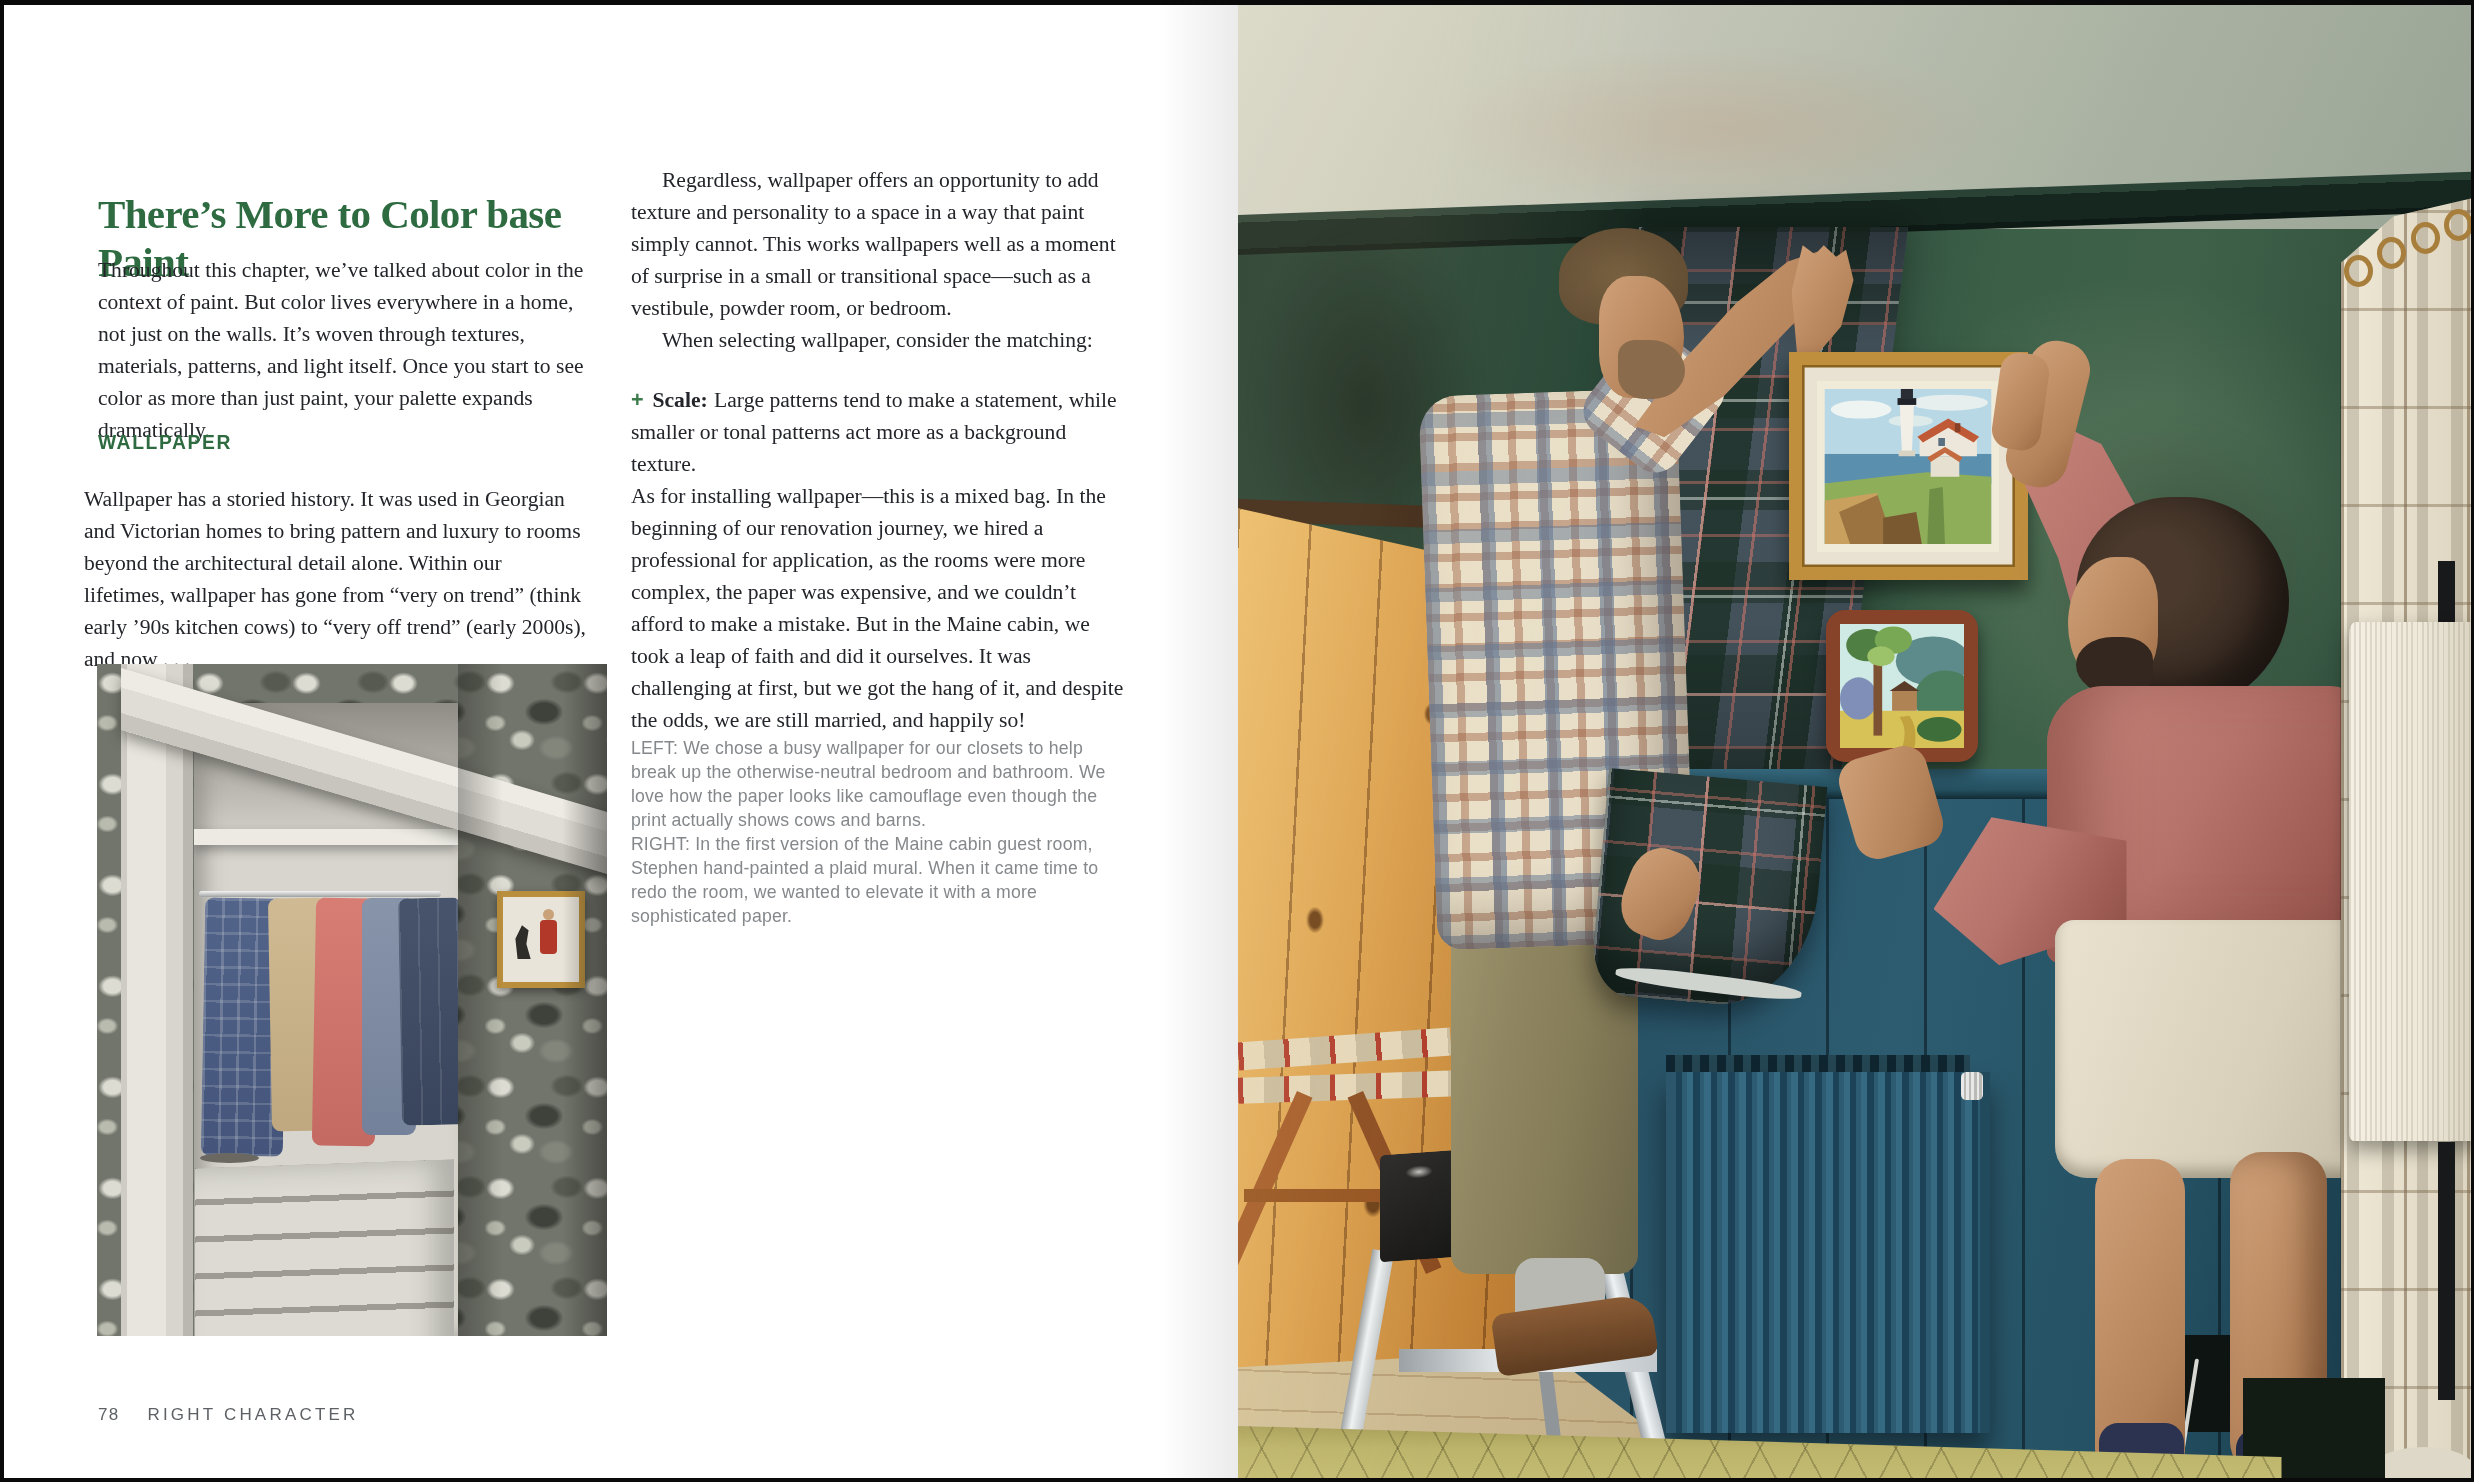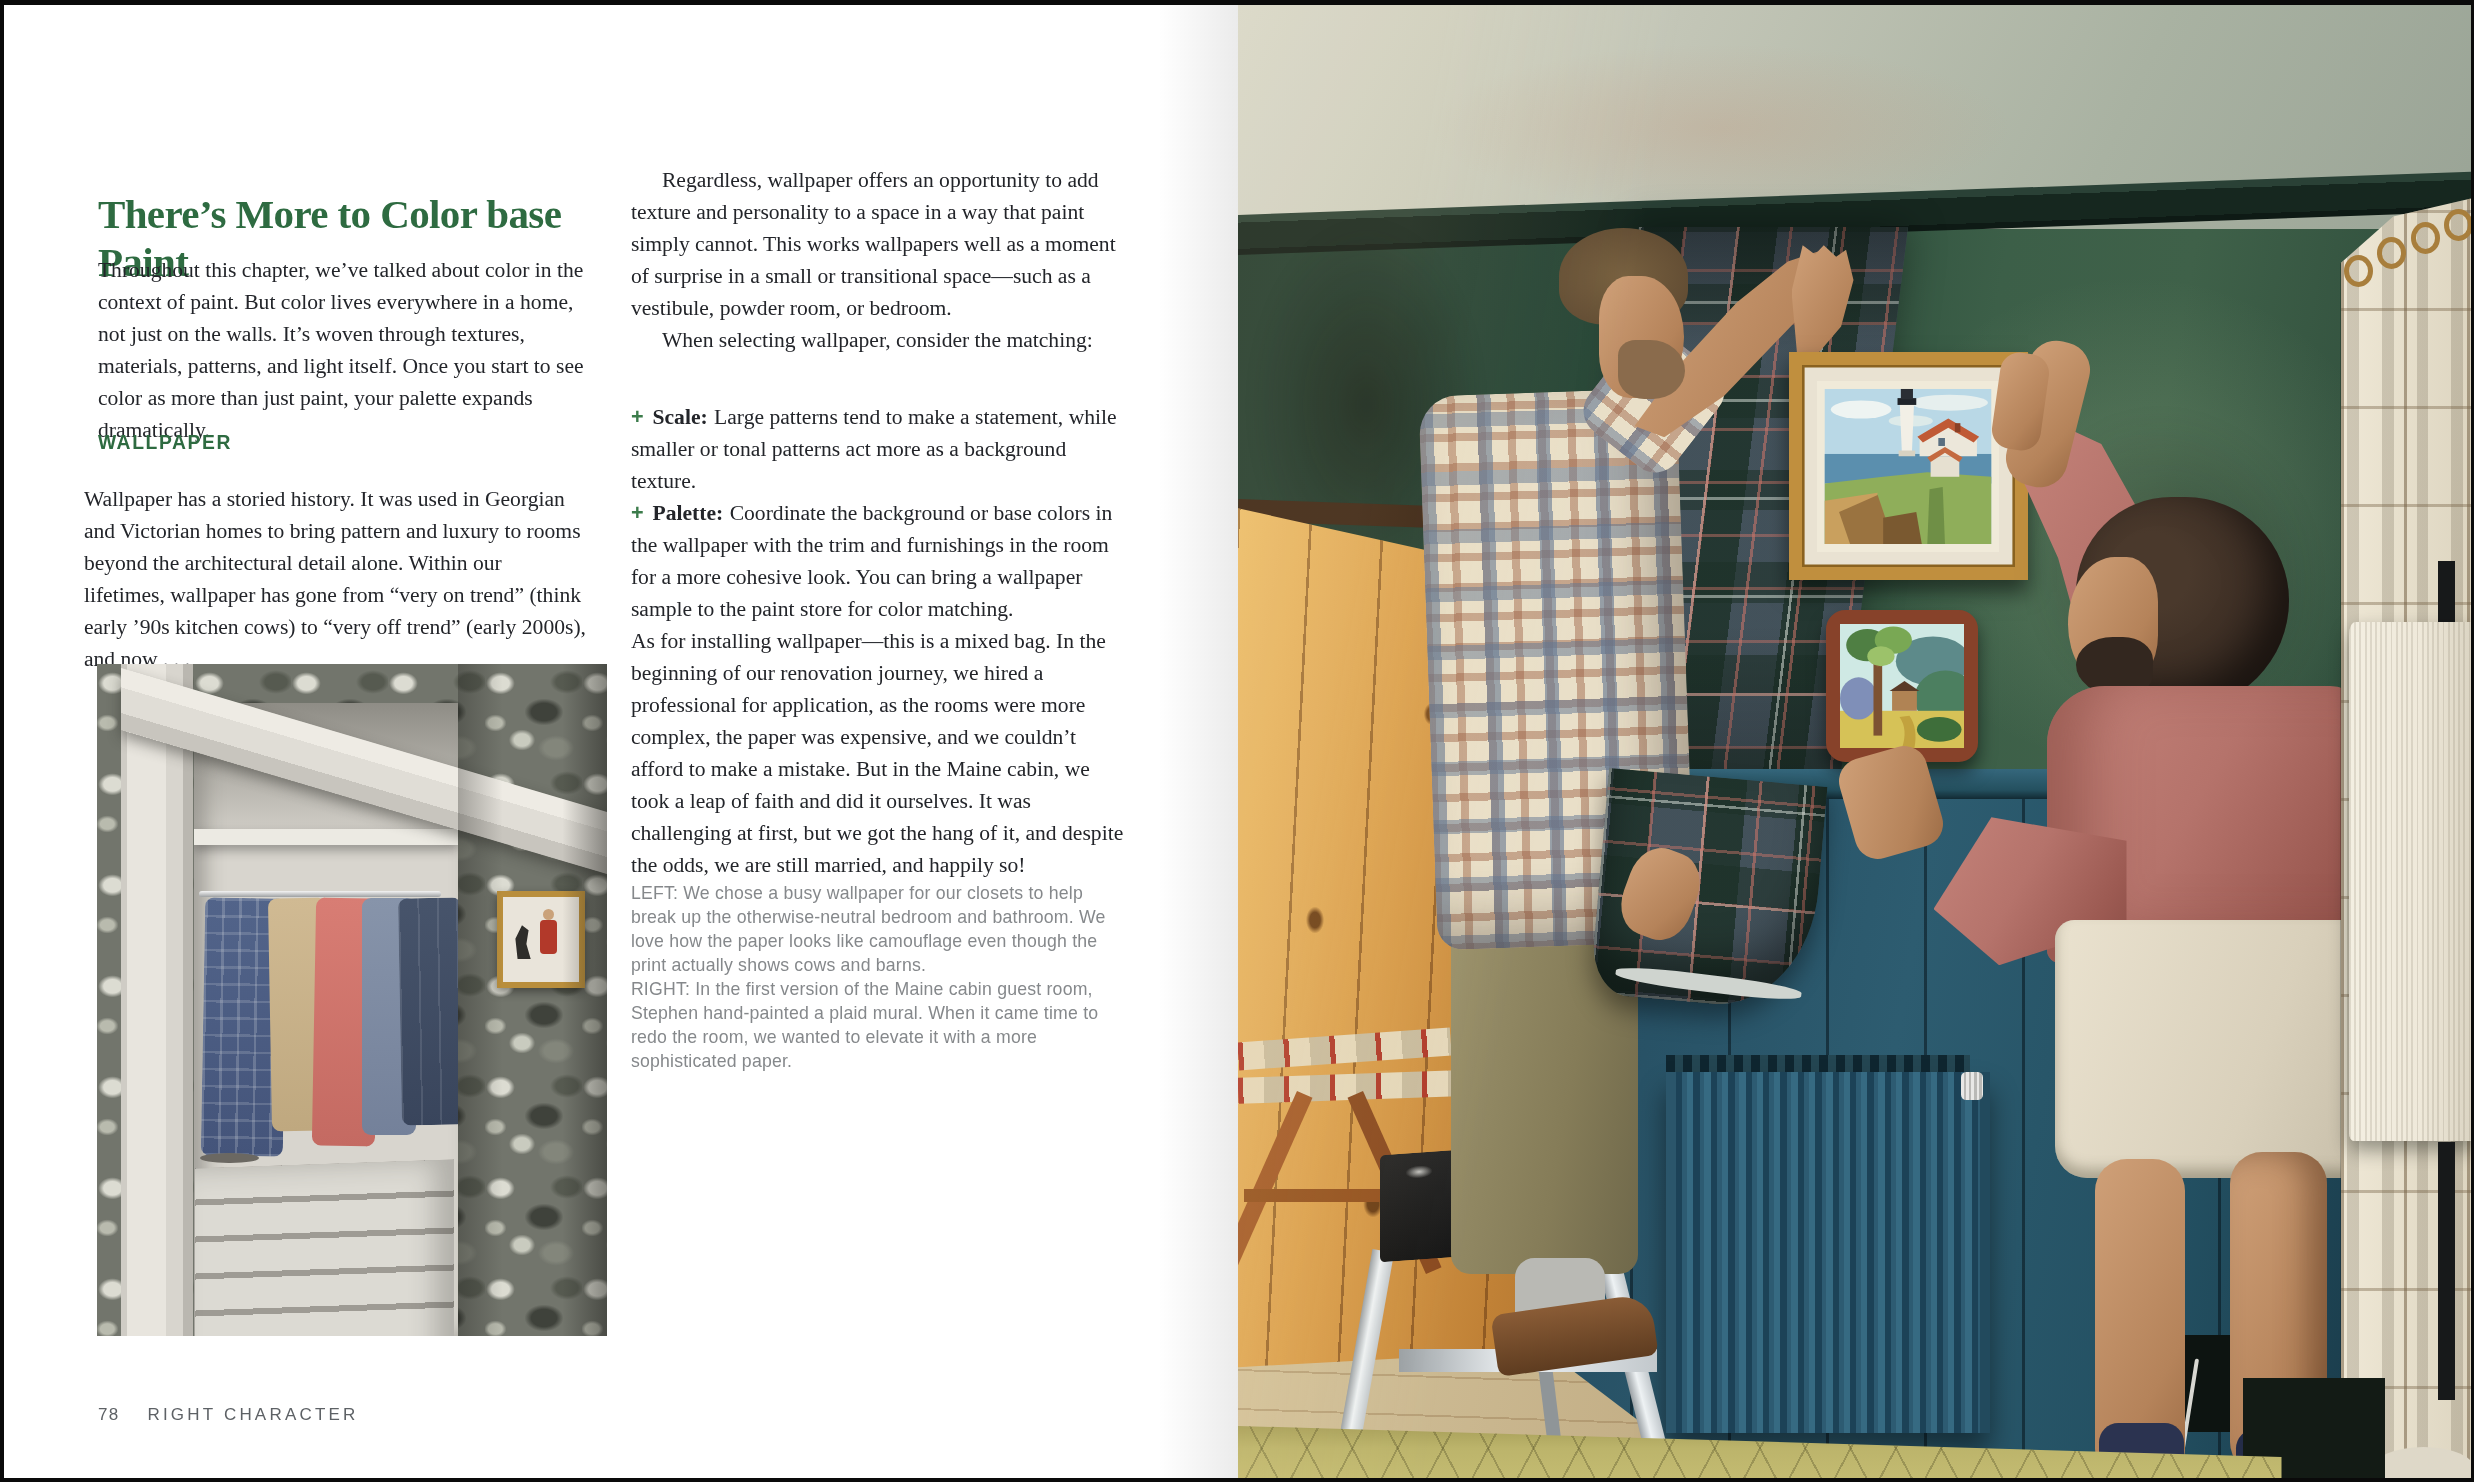"+ Scale: Large patterns tend" .bullets { margin-top: 45px -> 28px }
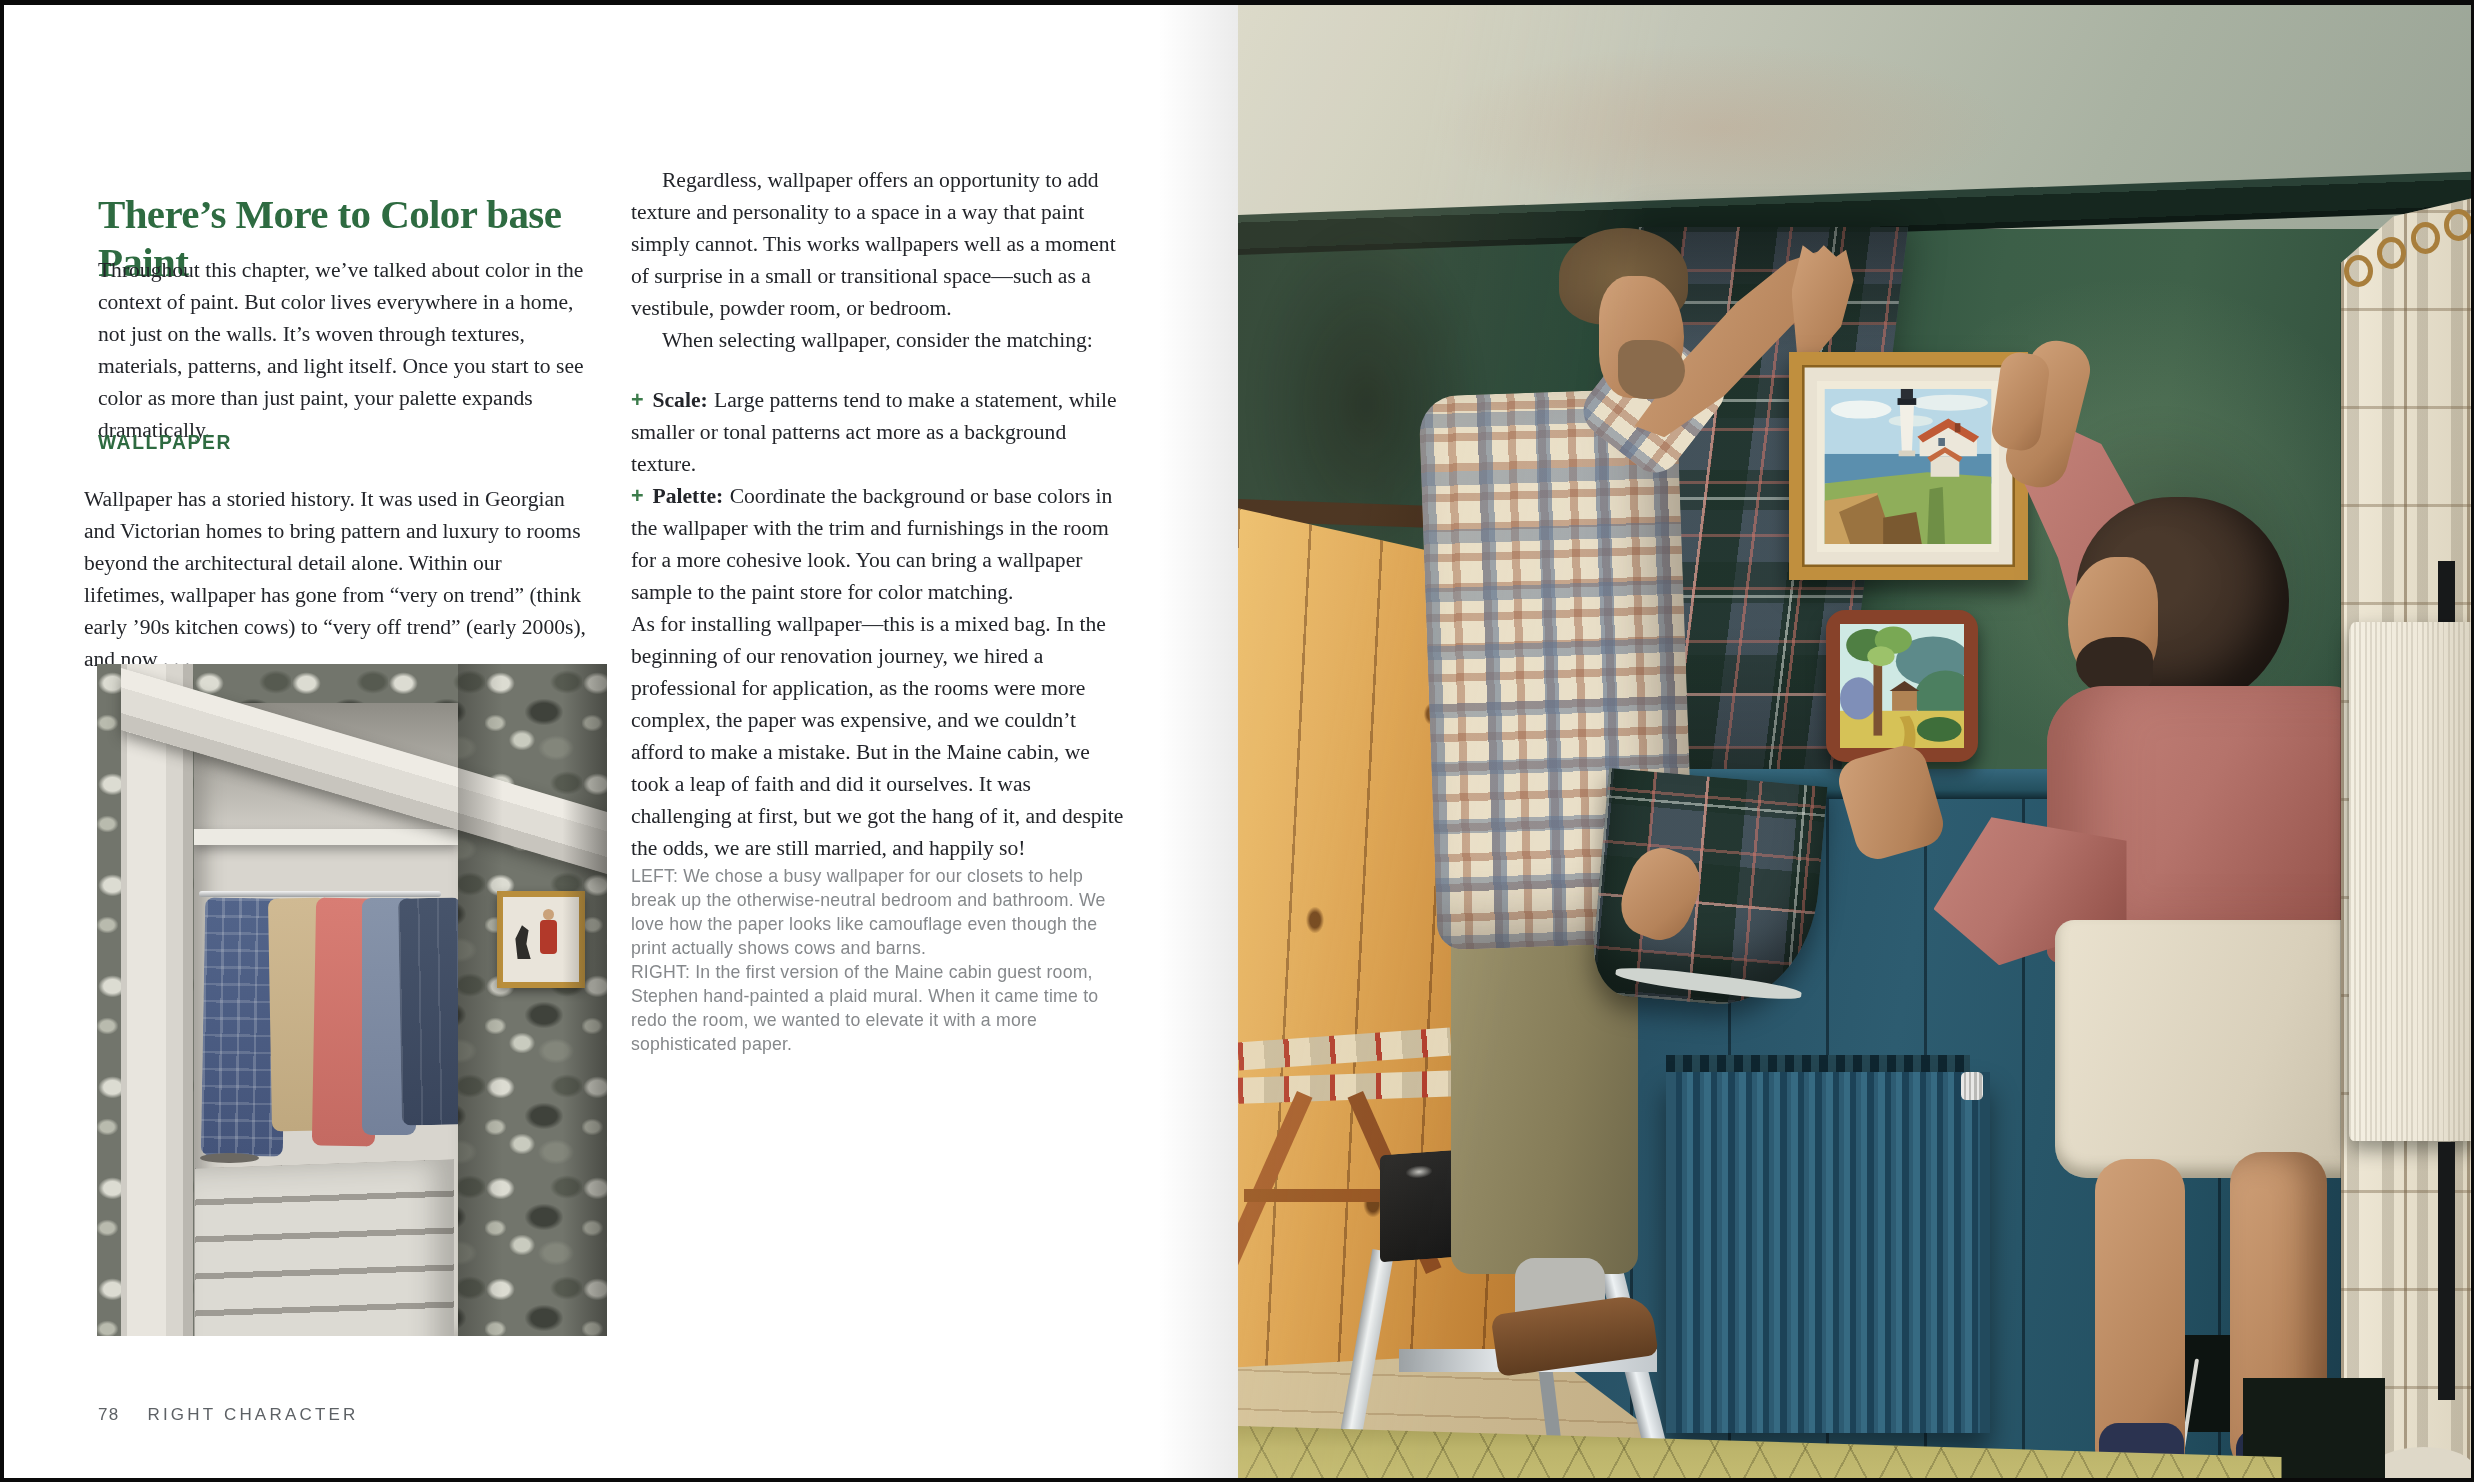"+ Palette: Coordinate the background" p.bullet { html: <p><span>+</span><b>Palette:</b><span>Coordinate the background or base colors in the wallpaper with the trim and furnishings in the room for a more cohesive look. You can bring a wallpaper sample to the paint store for color matching.</span></p> -> none }
